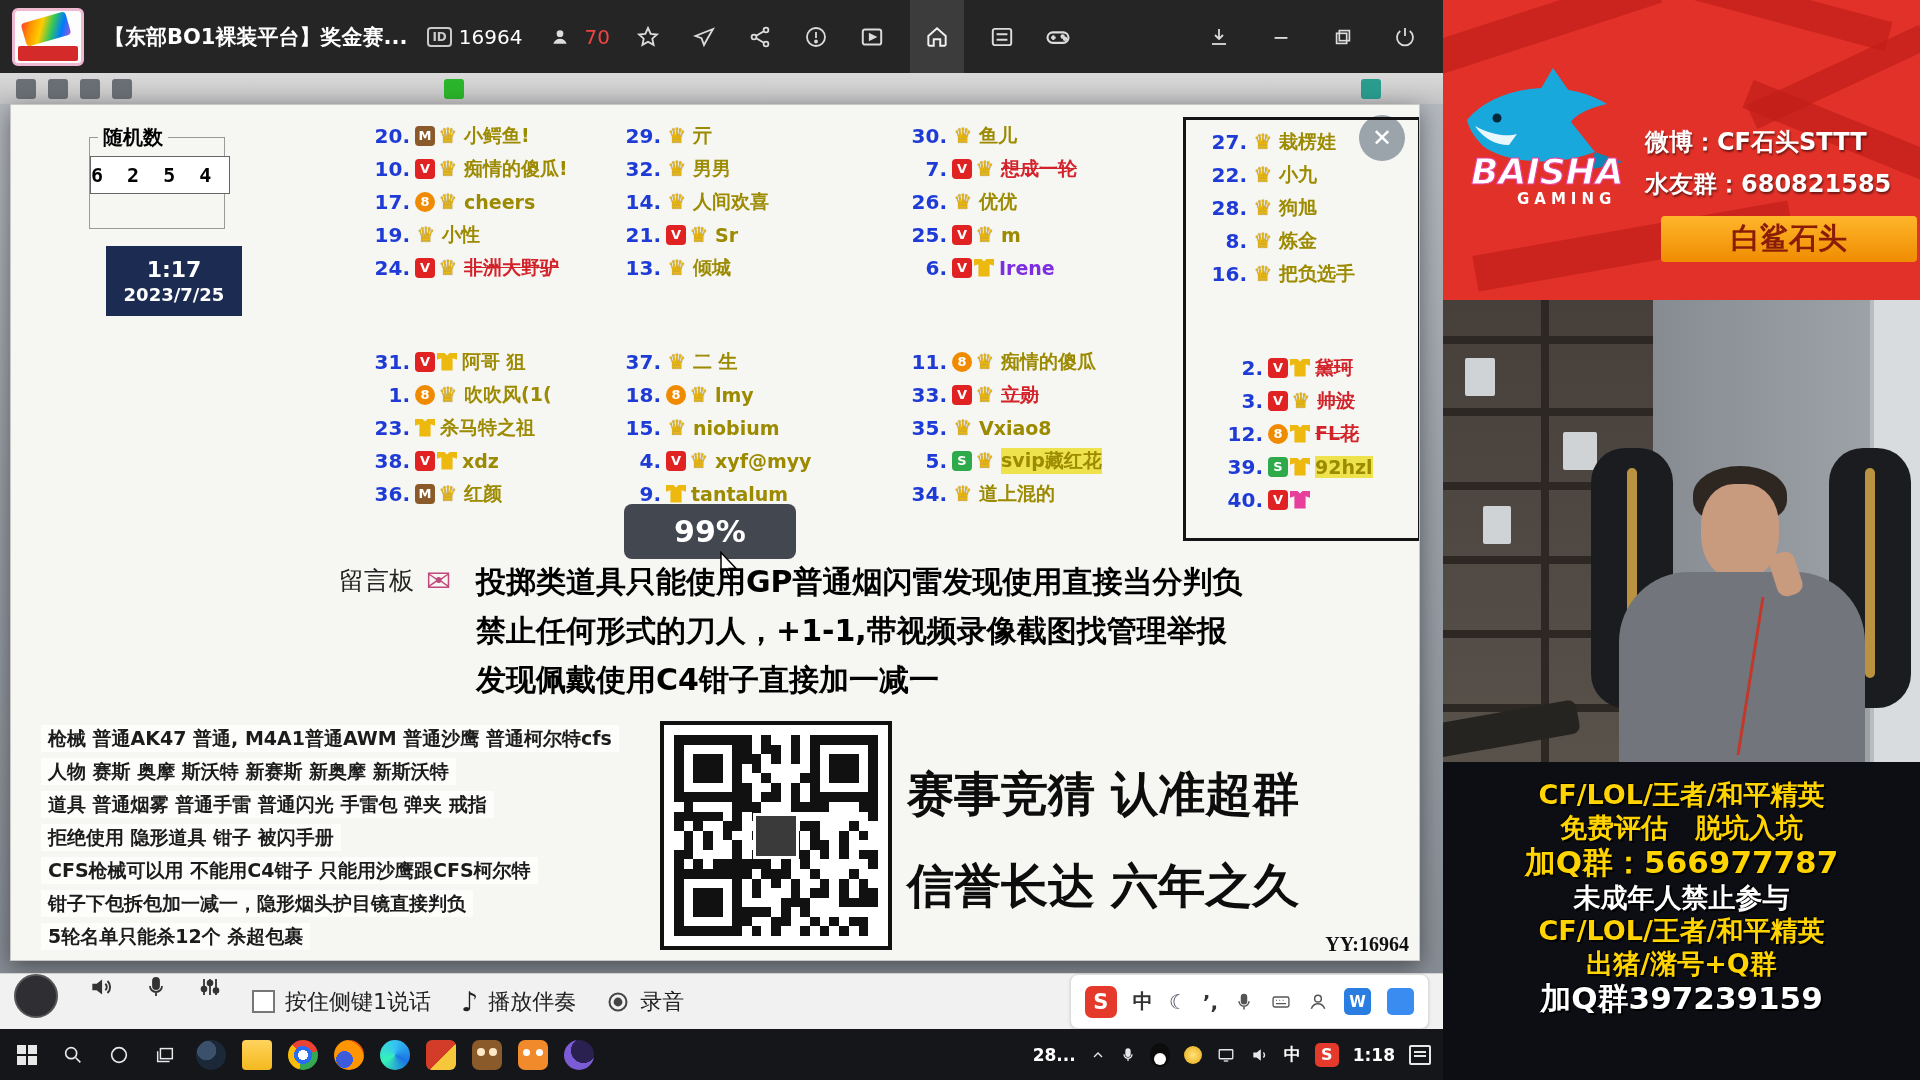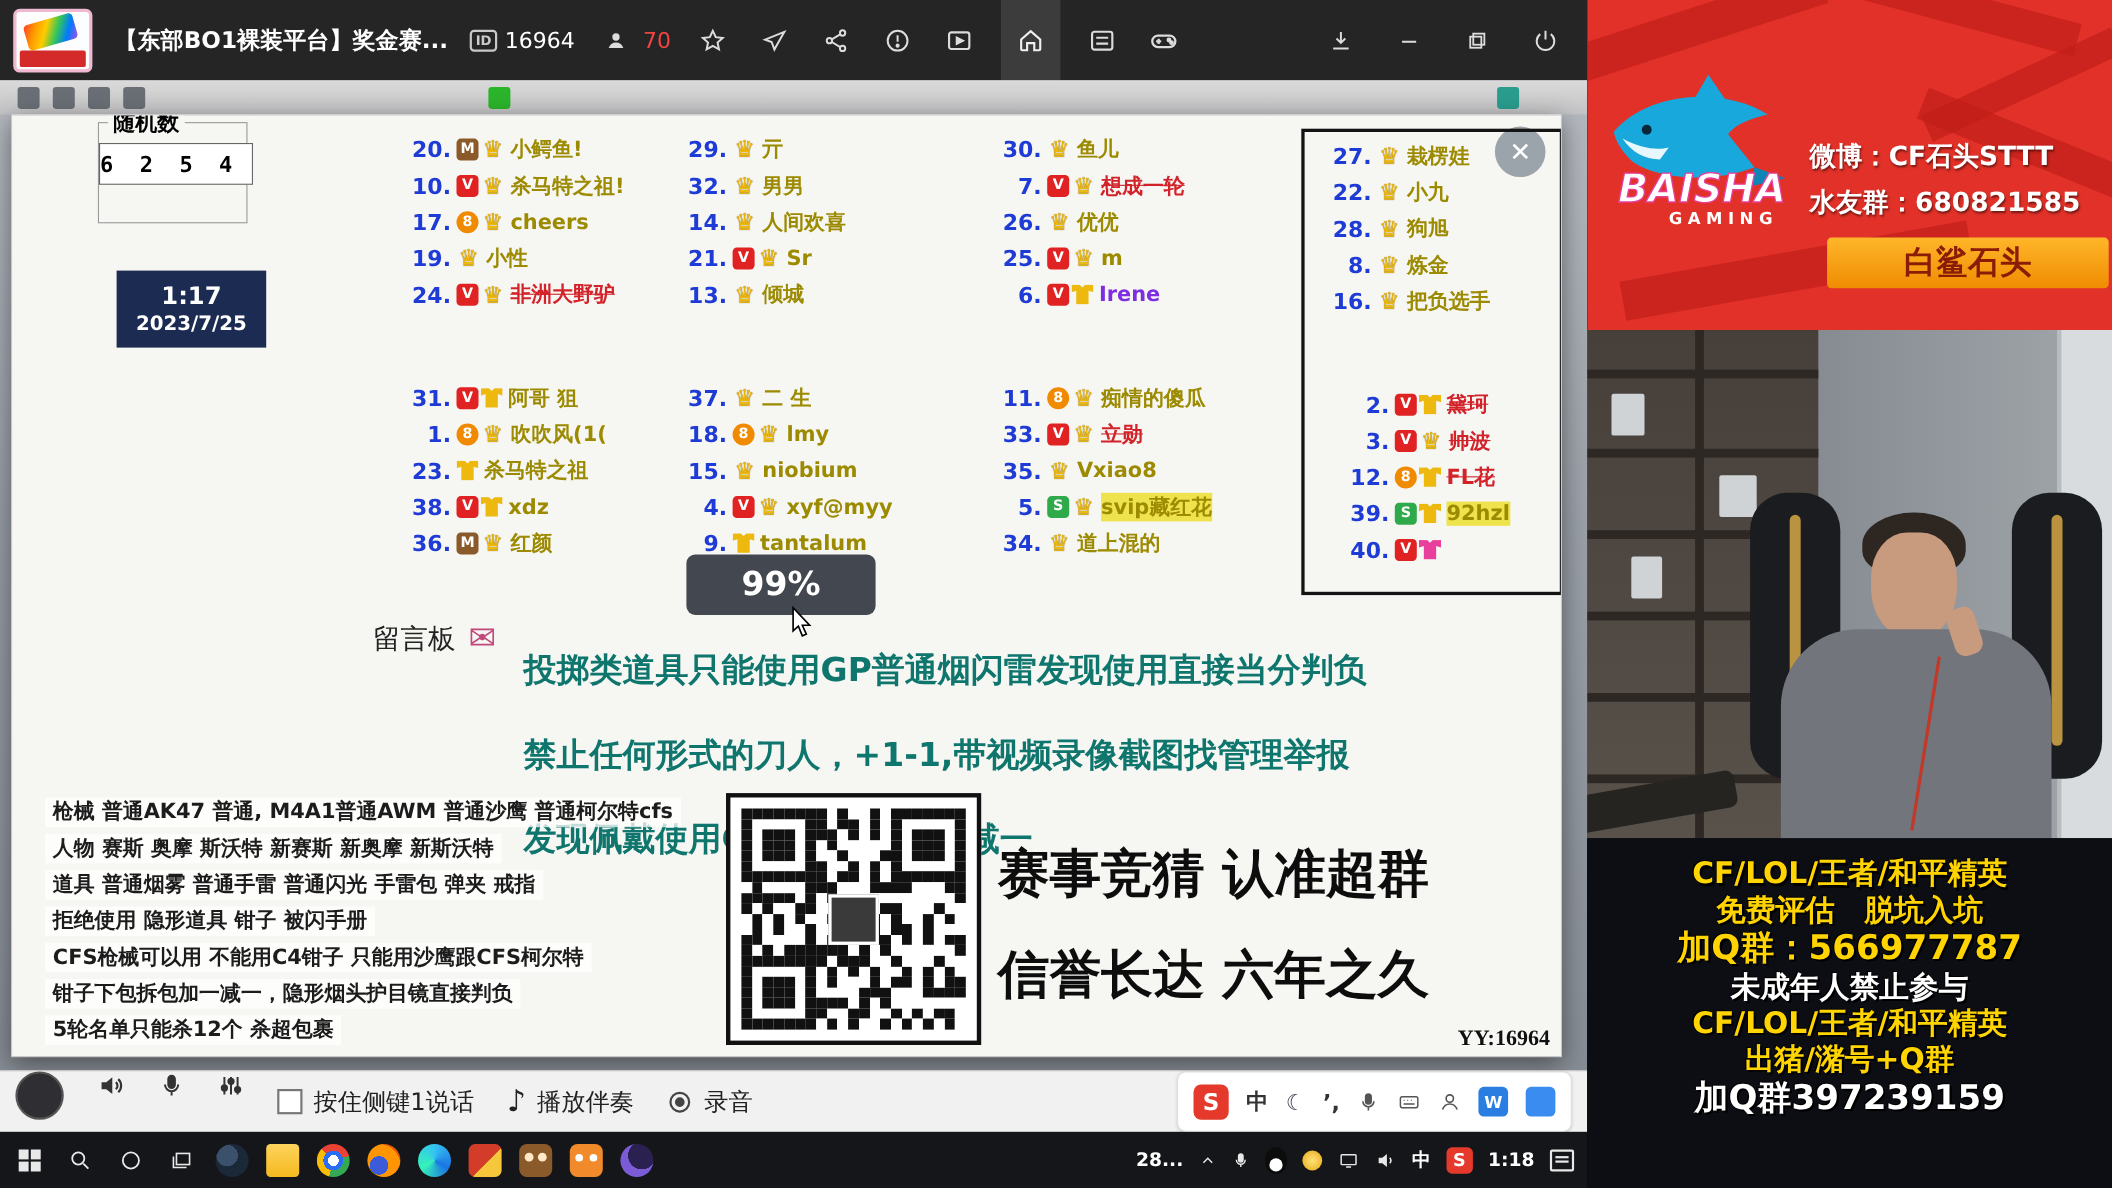"随机数" .randbox { top: 6px -> 32px }
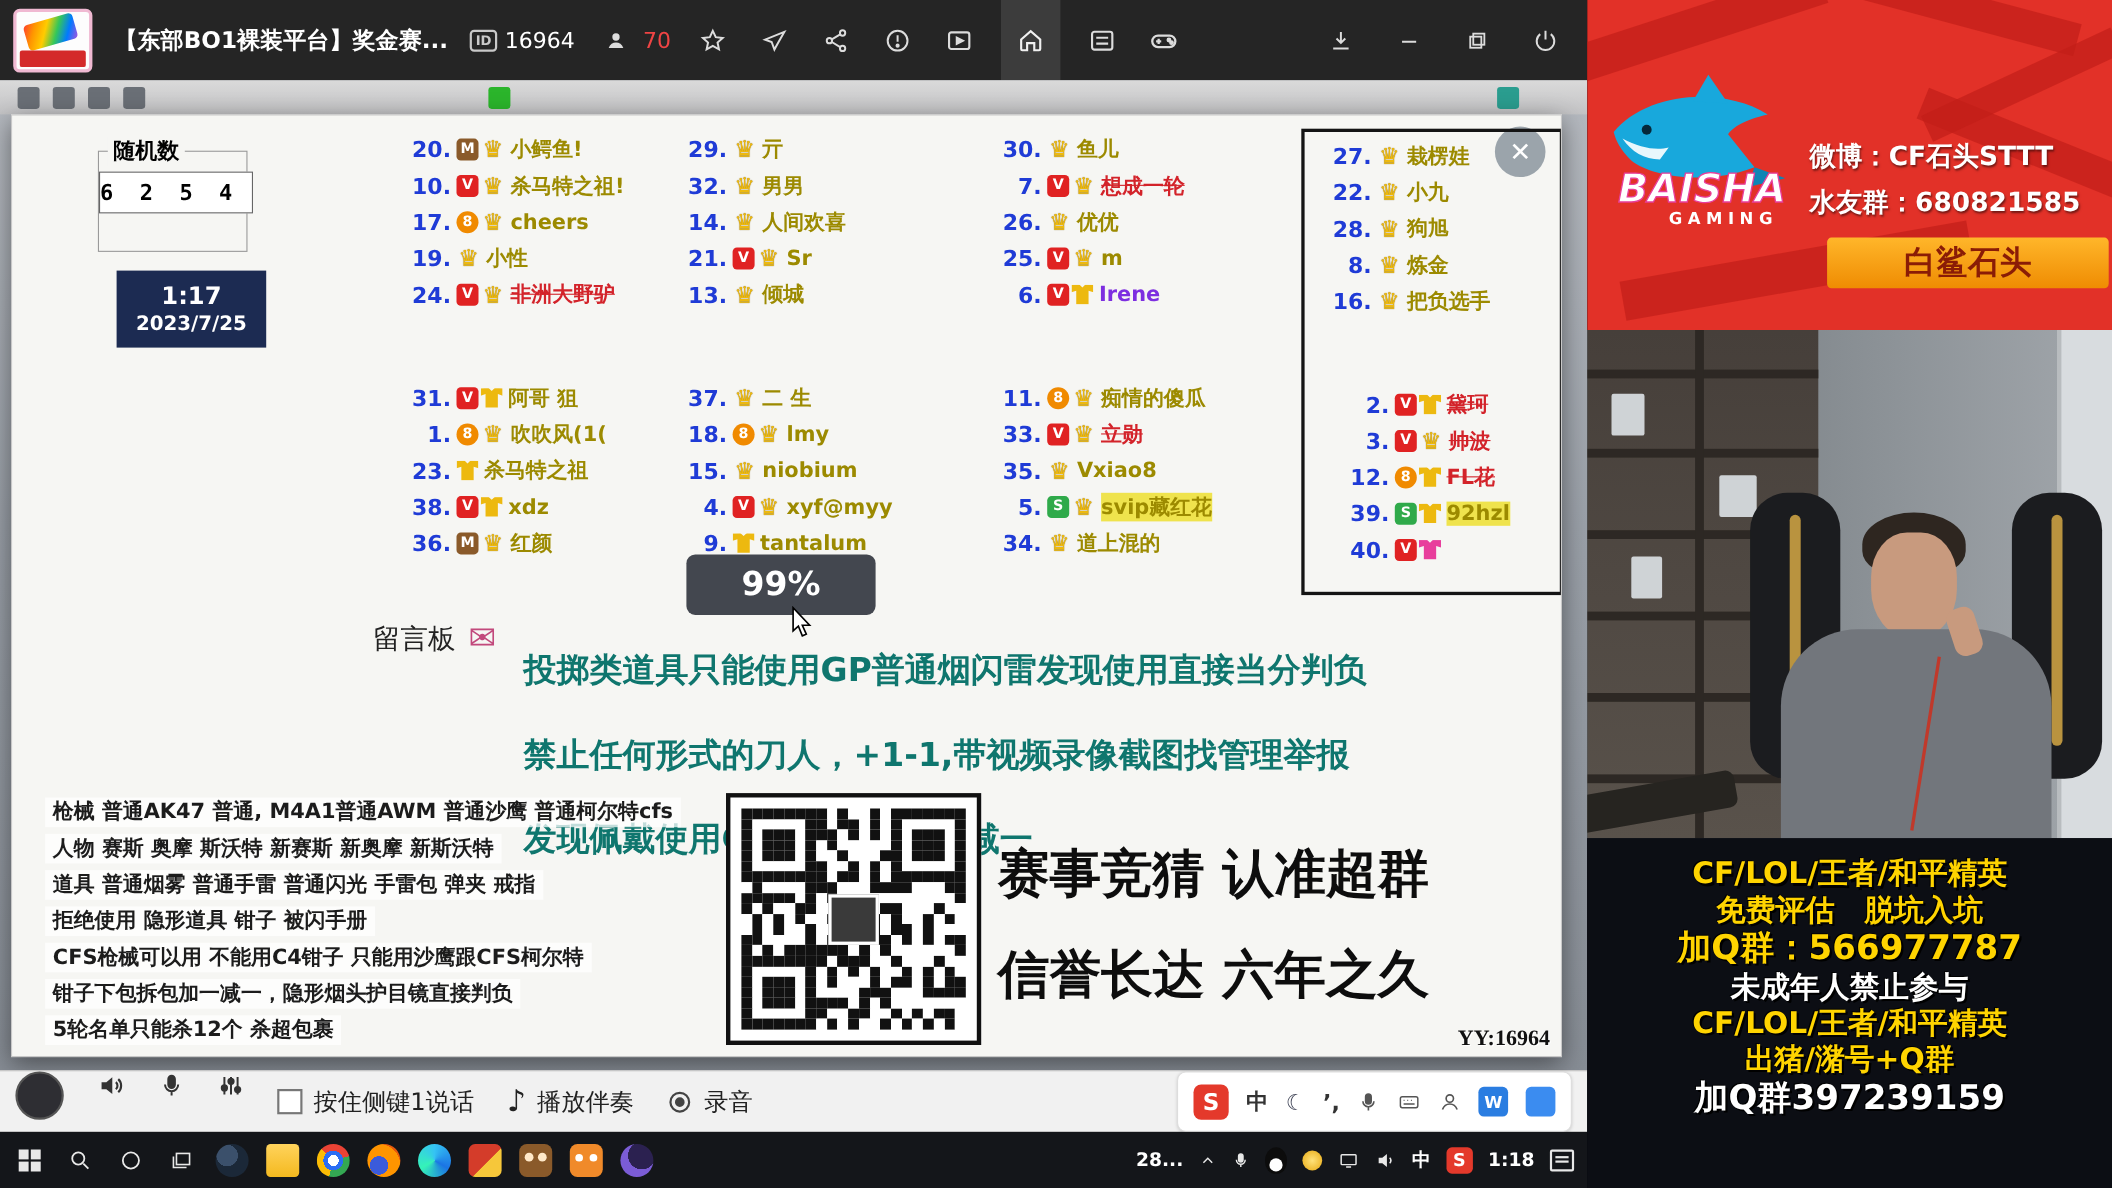"杀马特之祖!" span.pname { text: 杀马特之祖 -> 痴情的傻瓜 }
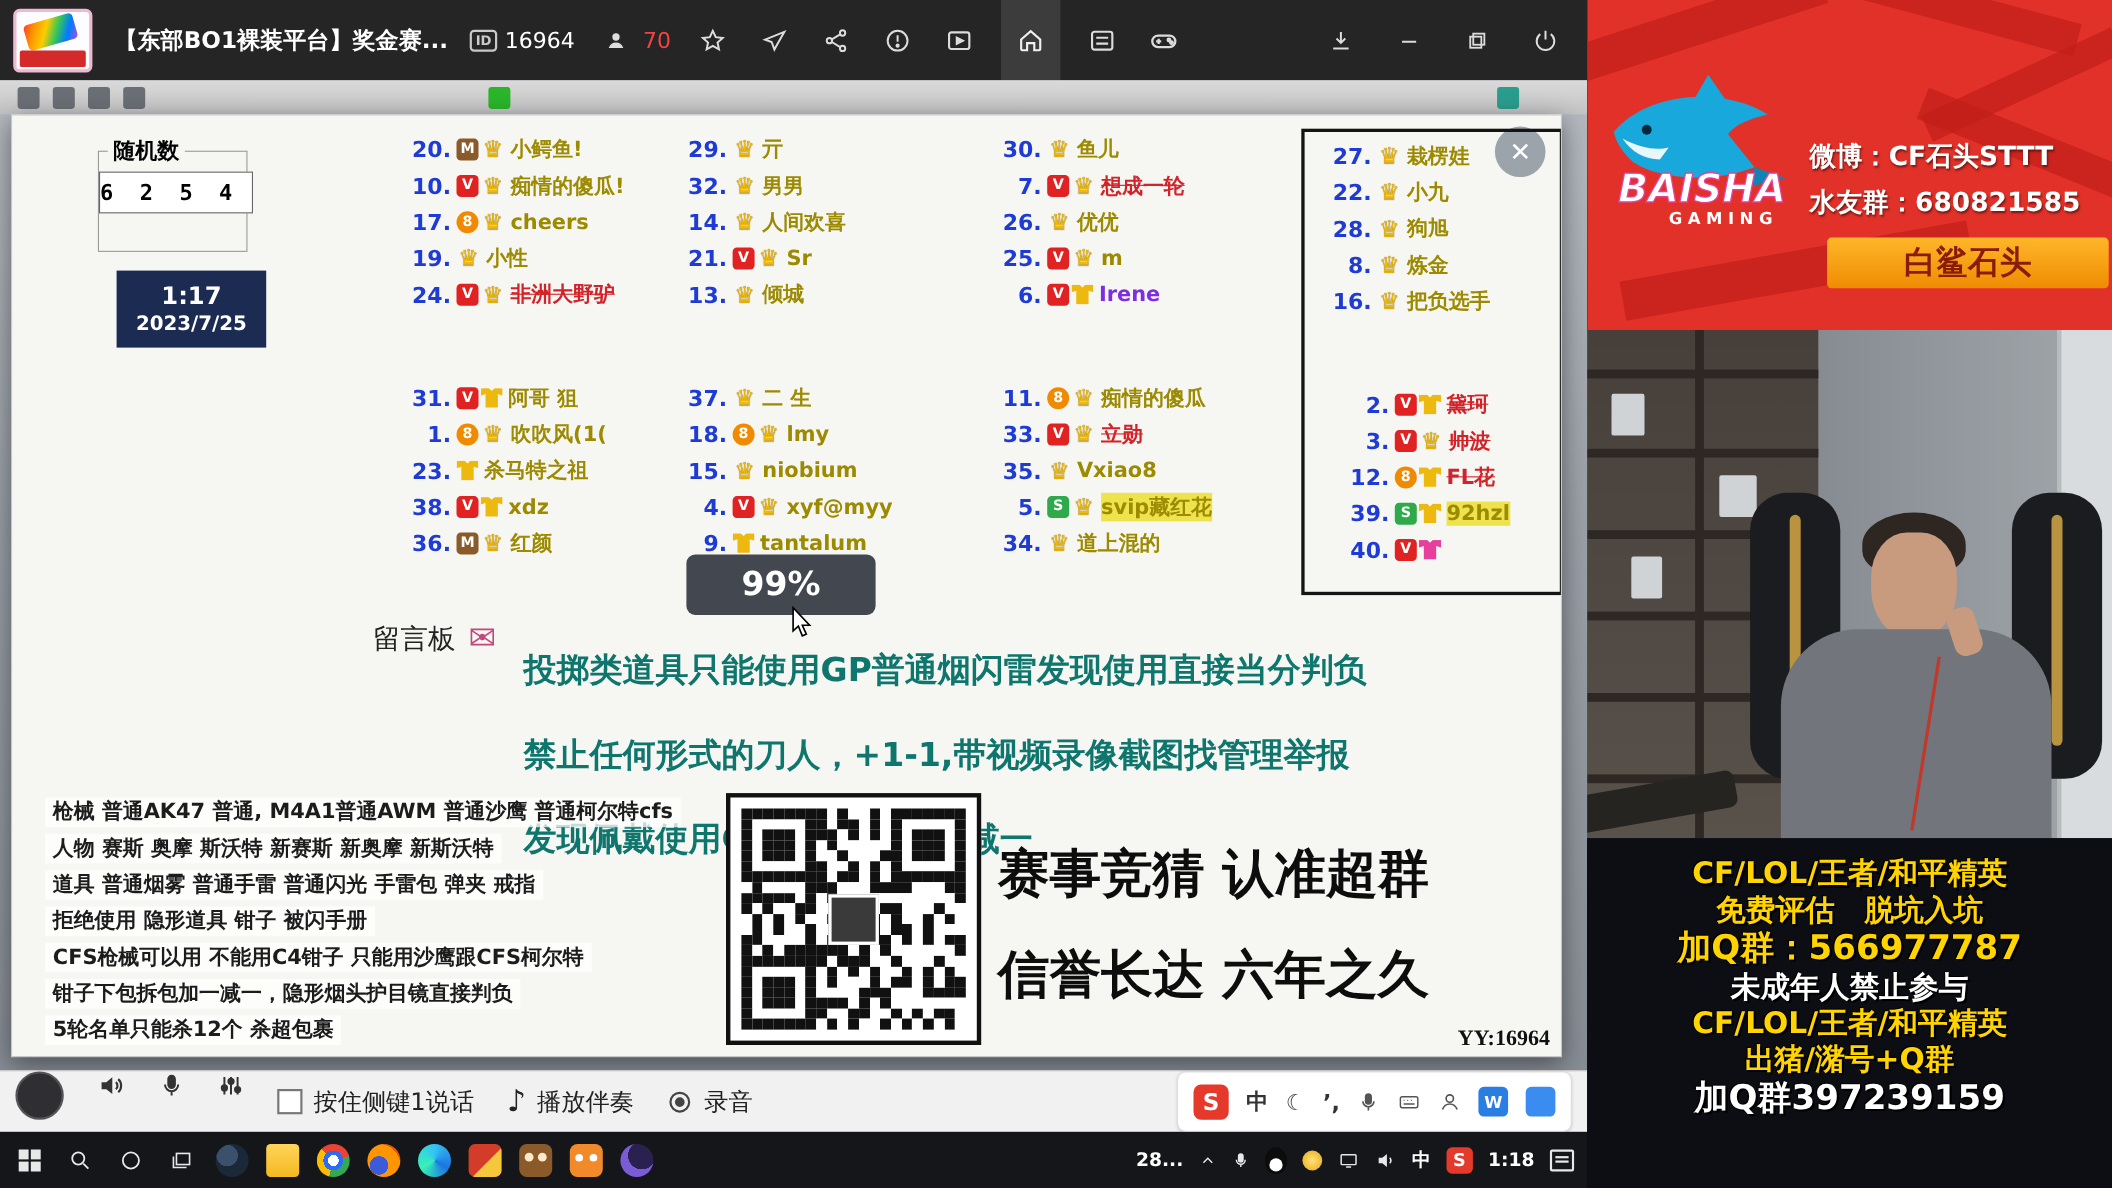"投掷类道具只能使用GP普通烟闪雷发现使用直接当分判负" .purple-lines .tline { color: #0f766e -> #000000; margin-top: 28px -> none }
